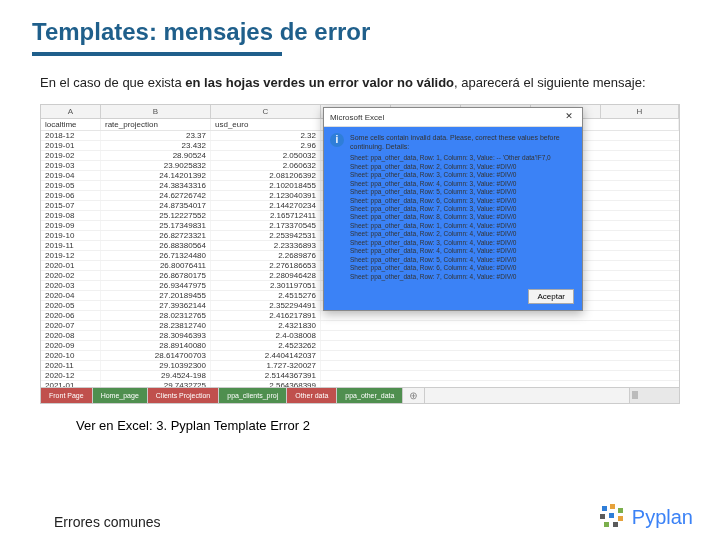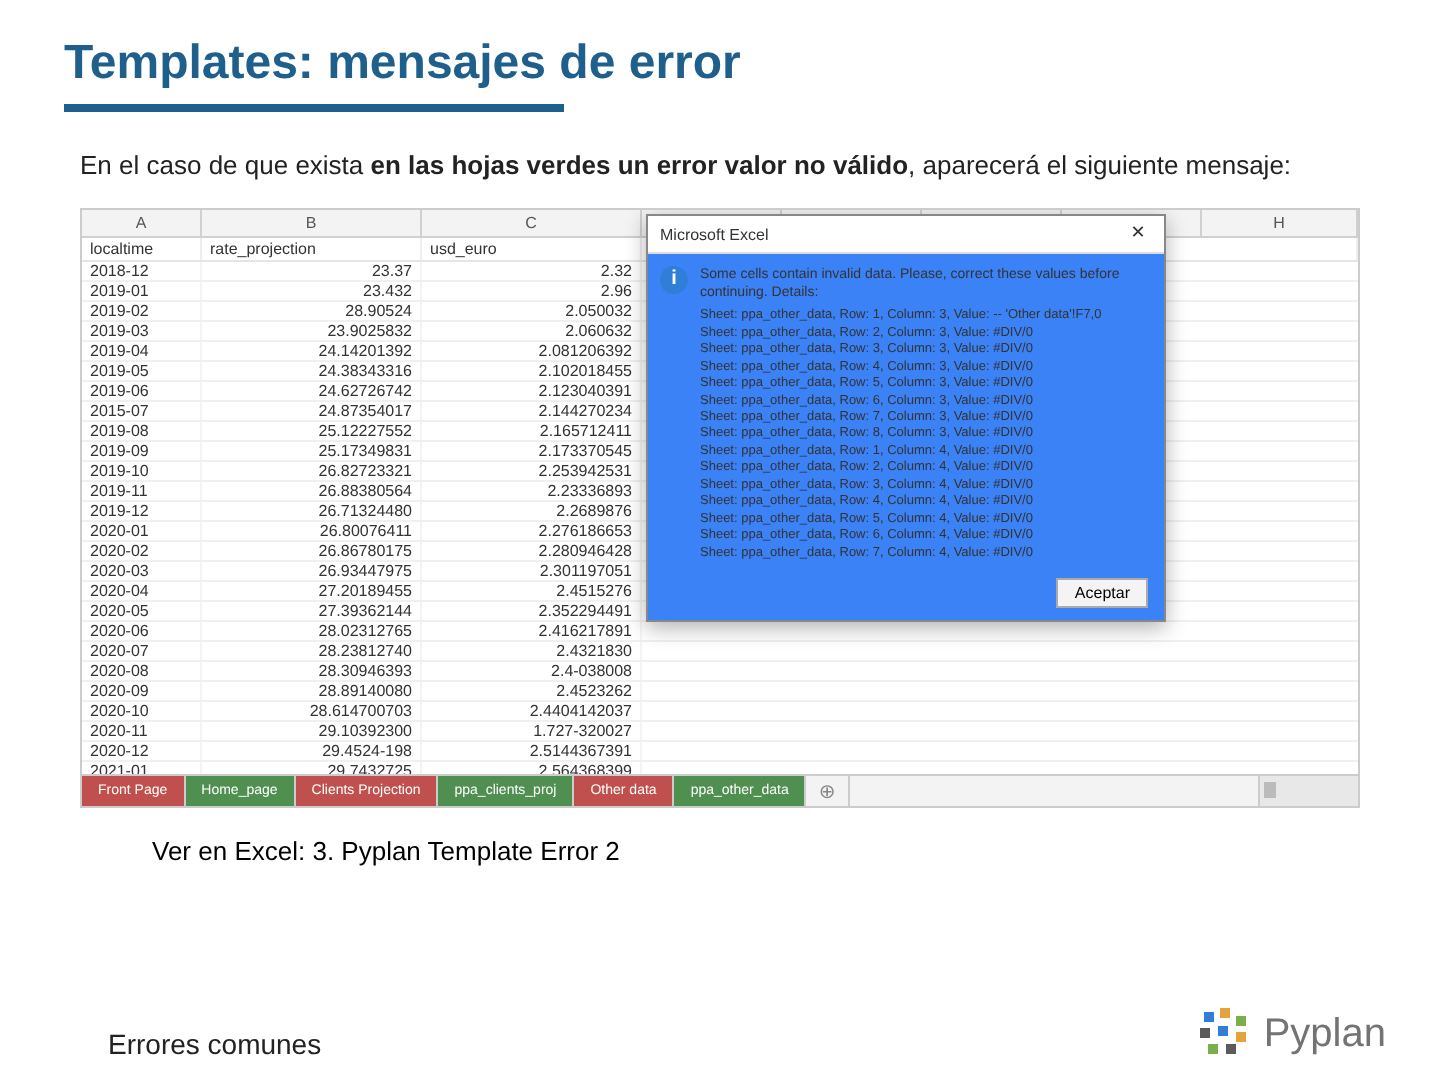"Pyplan" .logo-text { color: #737373 -> #3b82f6 }
